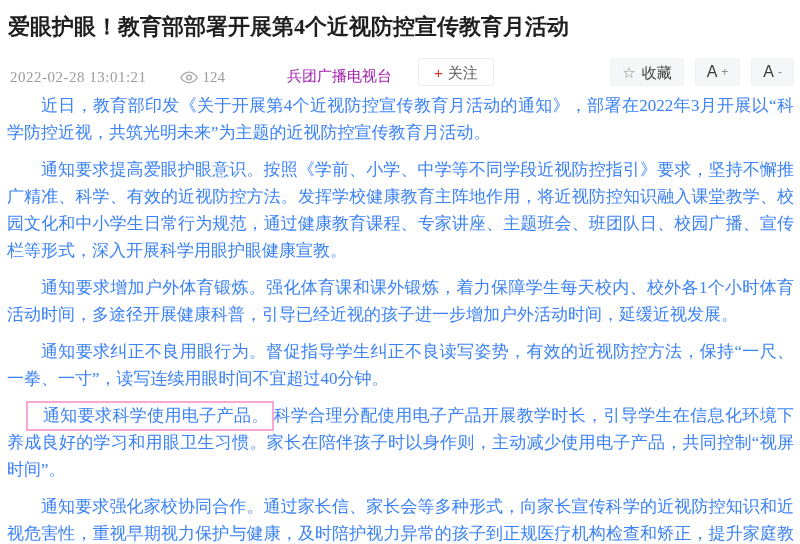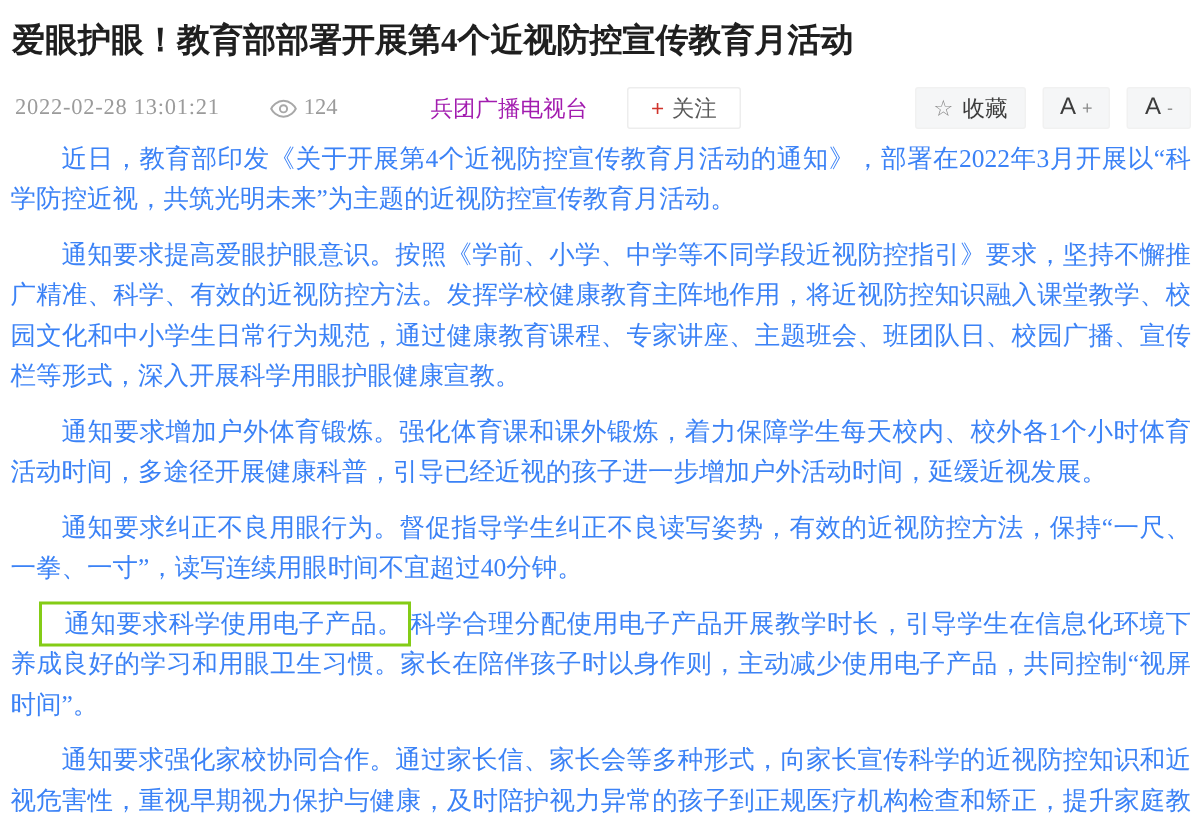"2022-02-28 13:01:21" .meta-row { align-items: center -> flex-end }
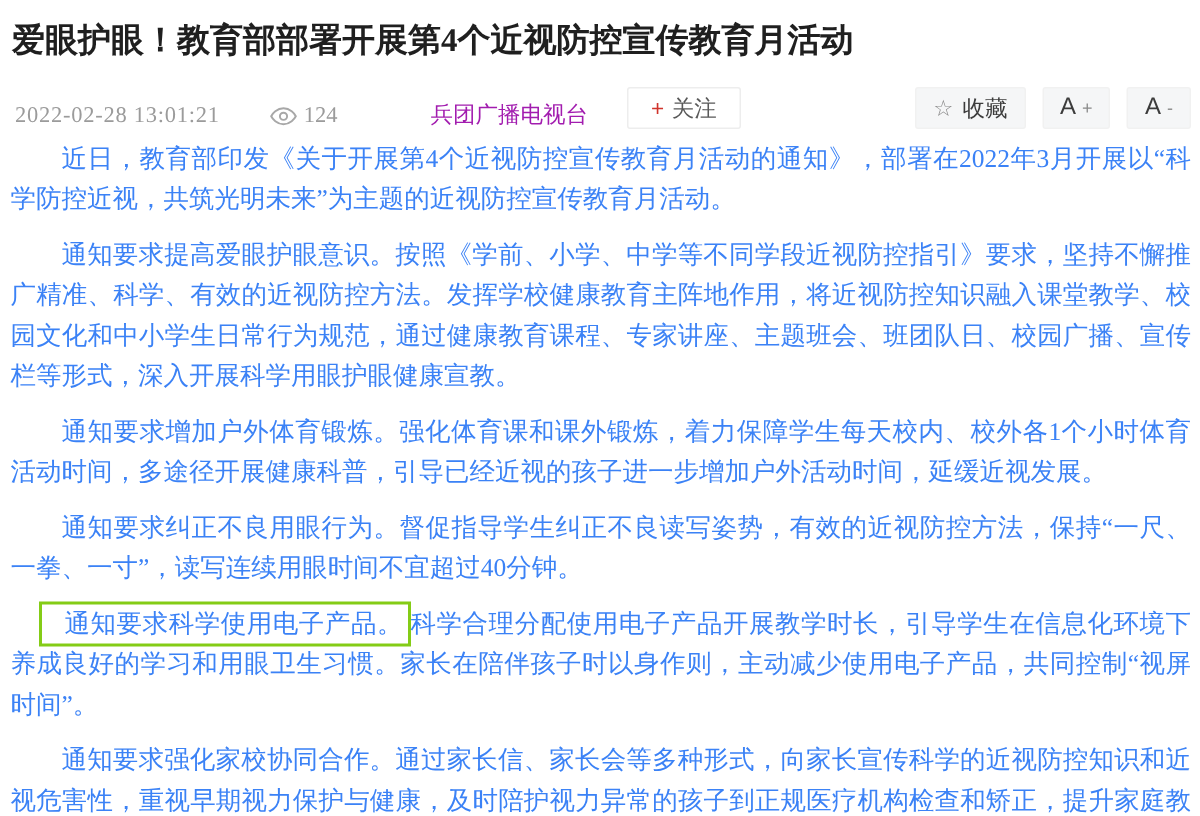"通知要求科学使用电子产品。" .red-box { border: 2px solid #84cc16 -> 2px solid #f9a8d4 }
